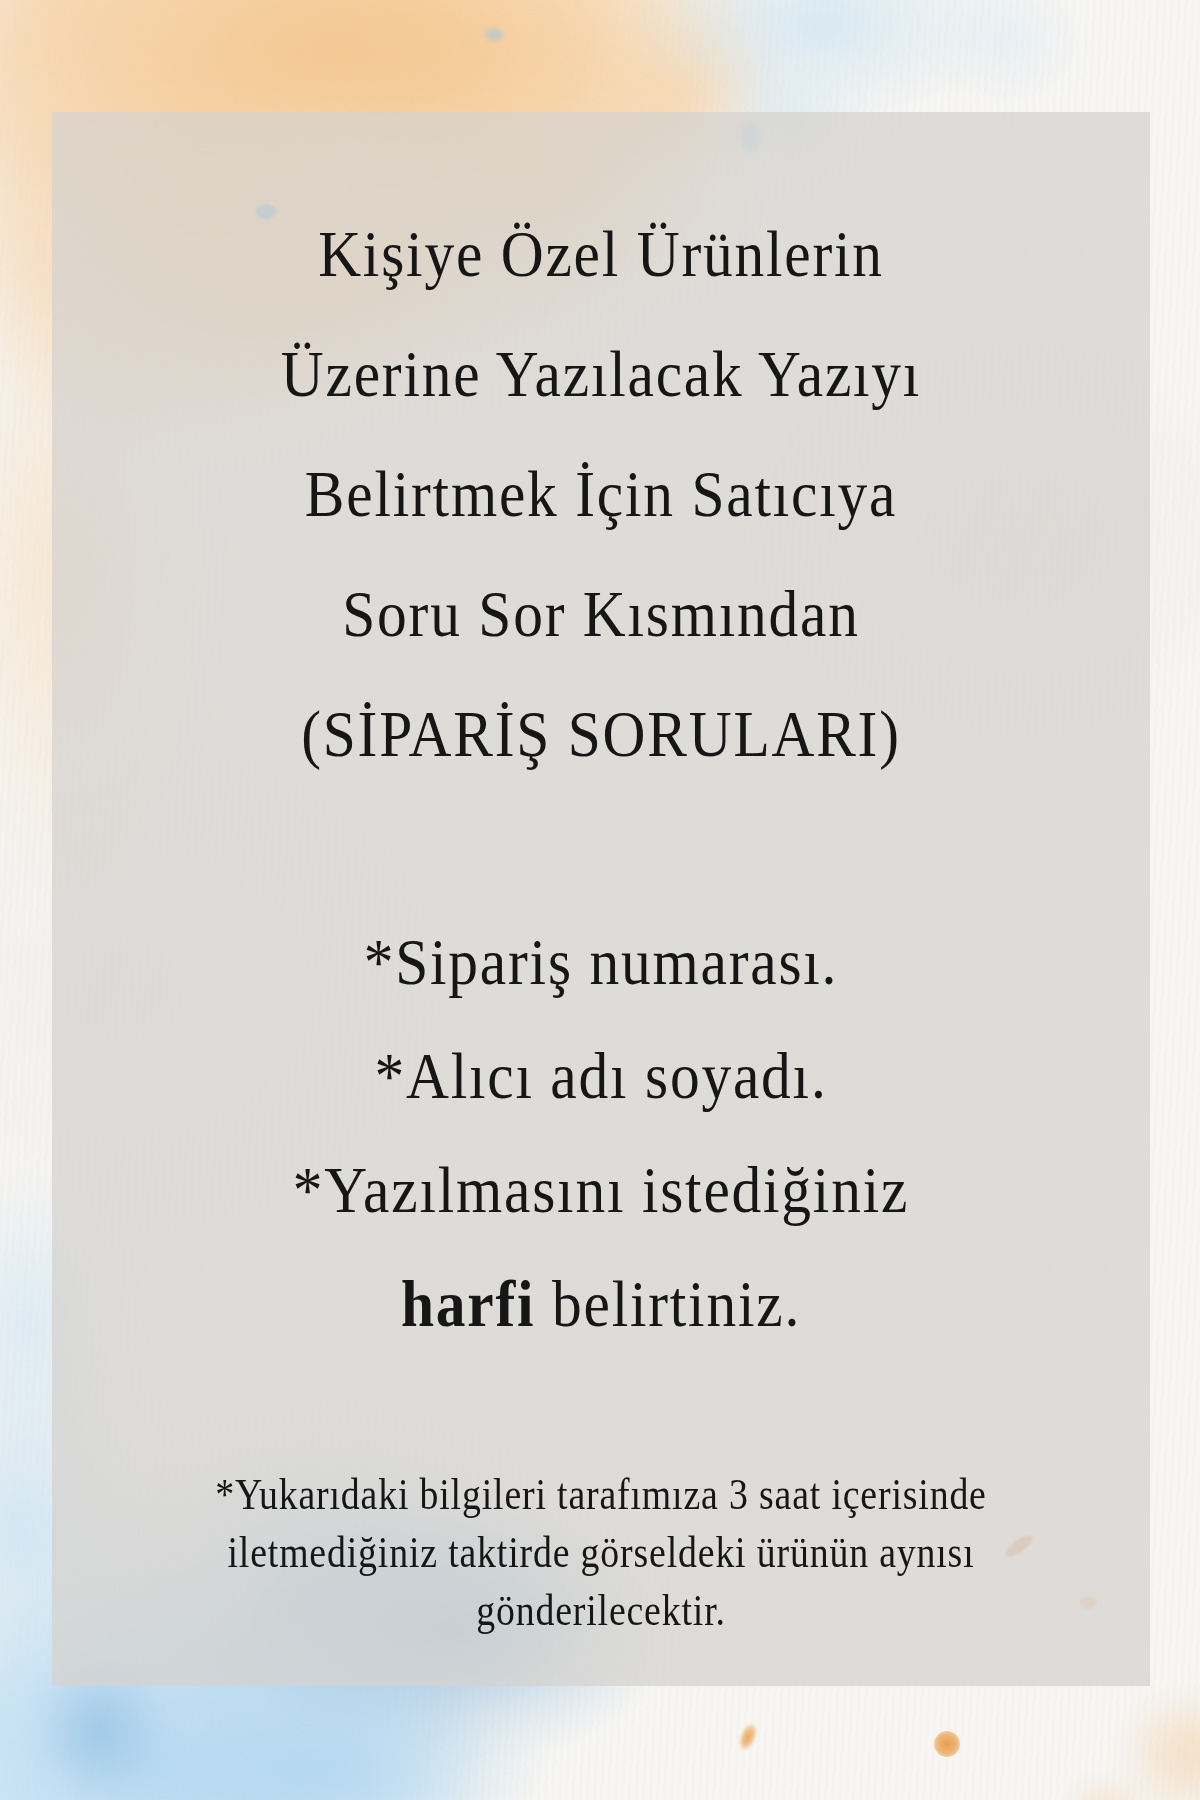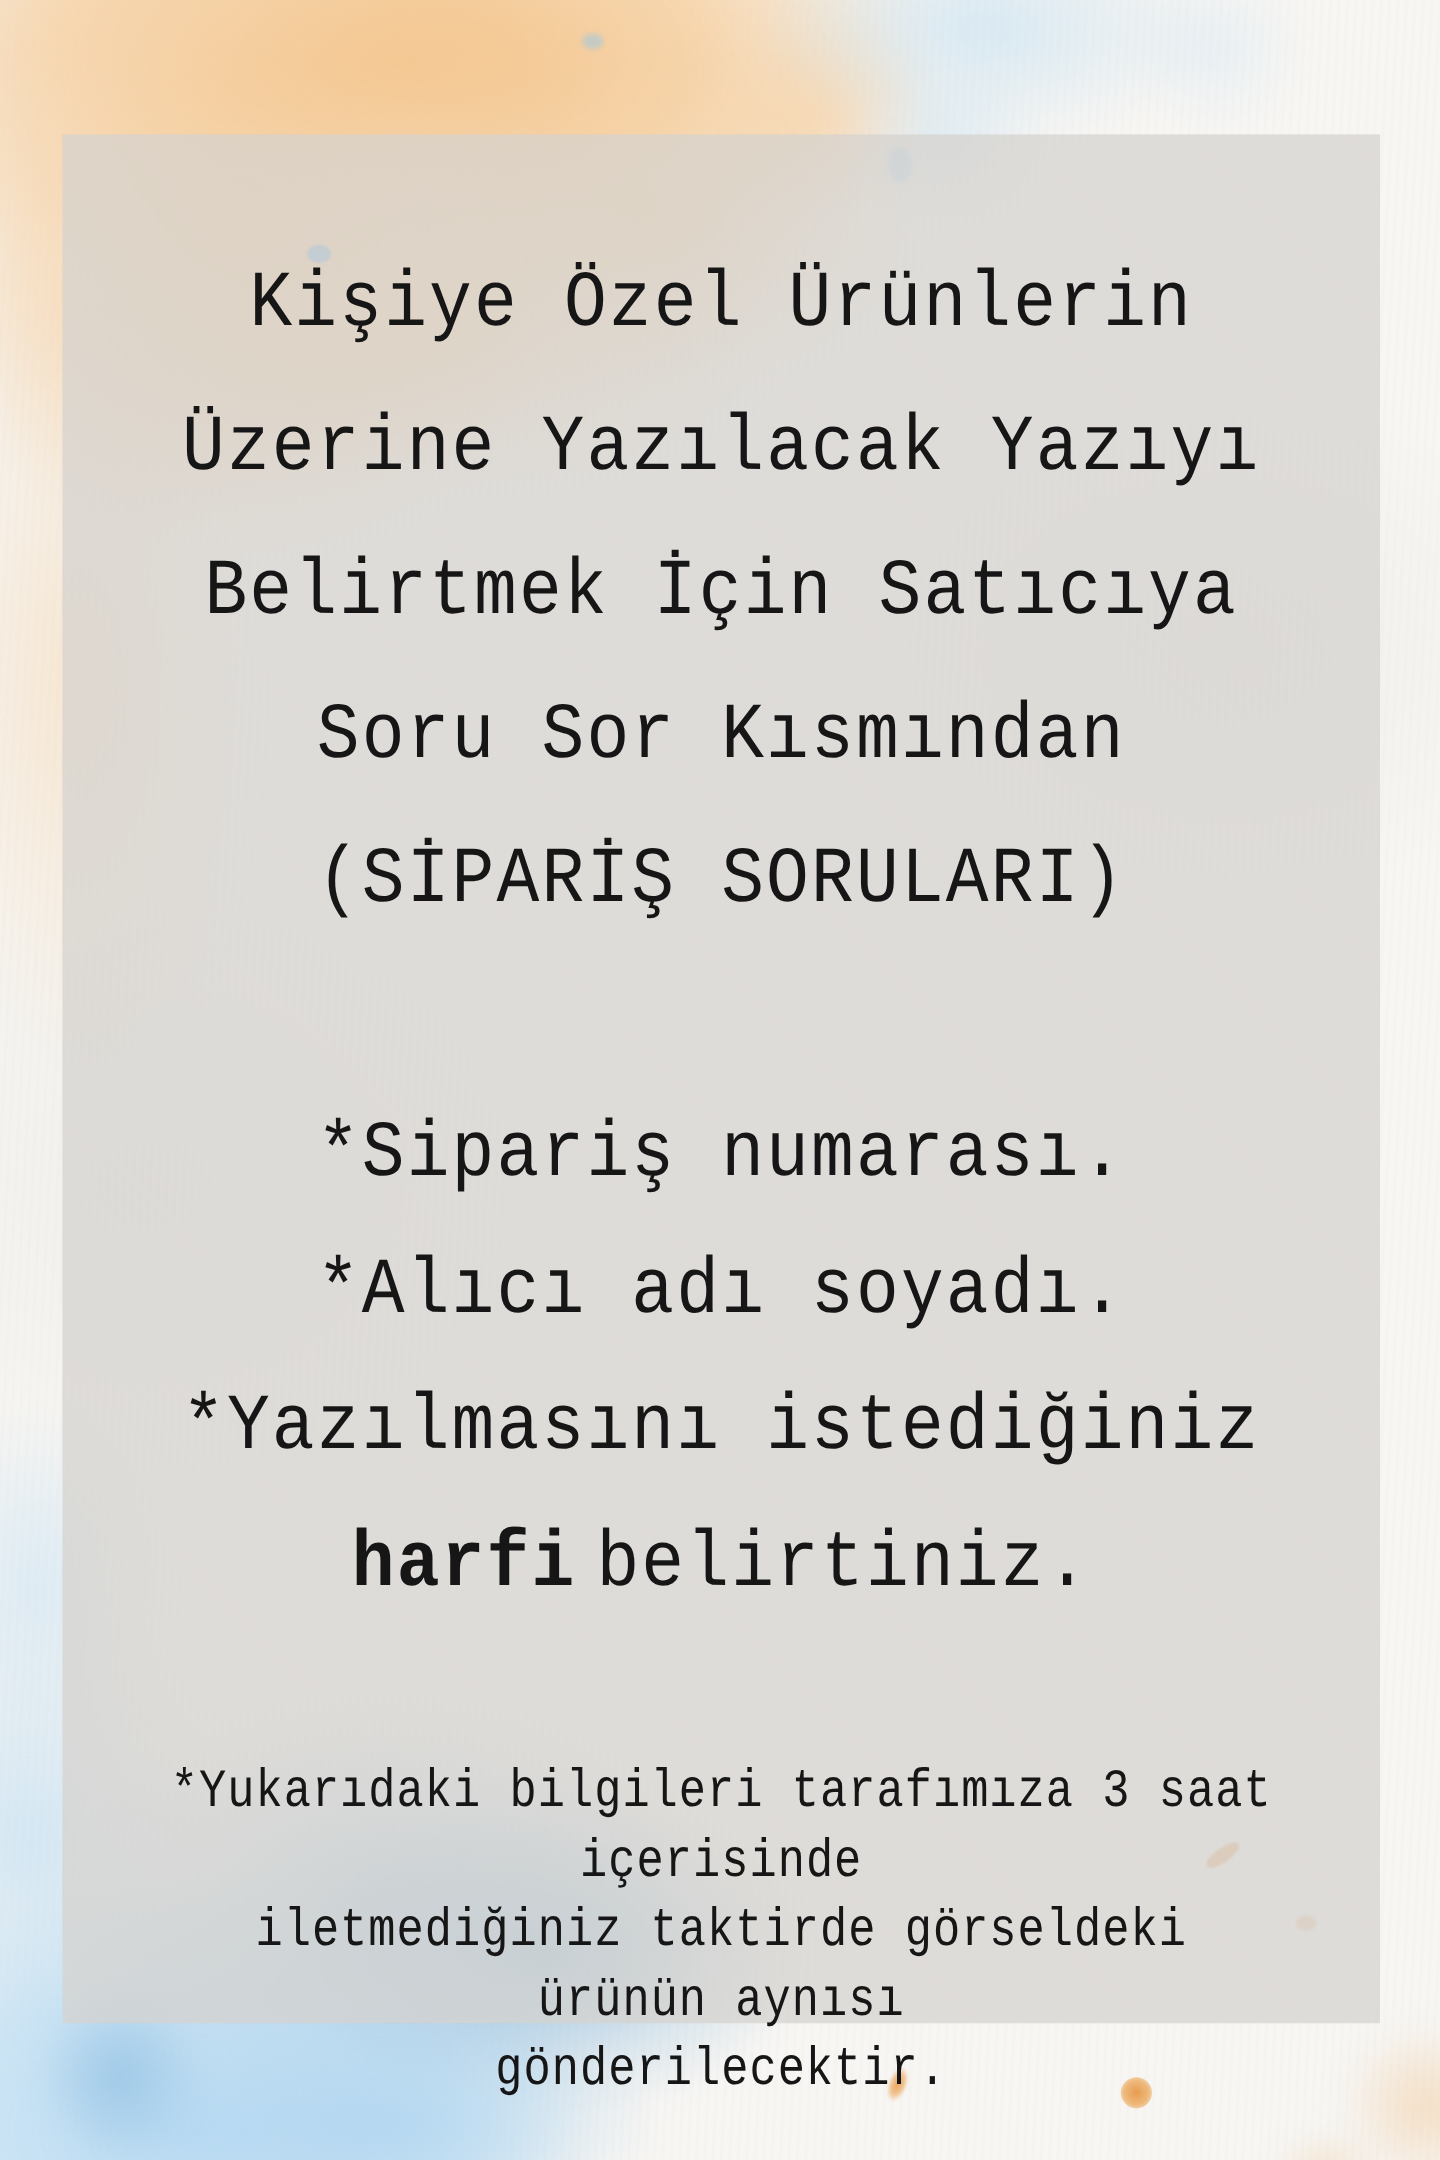"Kişiye Özel Ürünlerin" .page { font-family: Liberation Mono, monospace -> Liberation Serif, serif }
